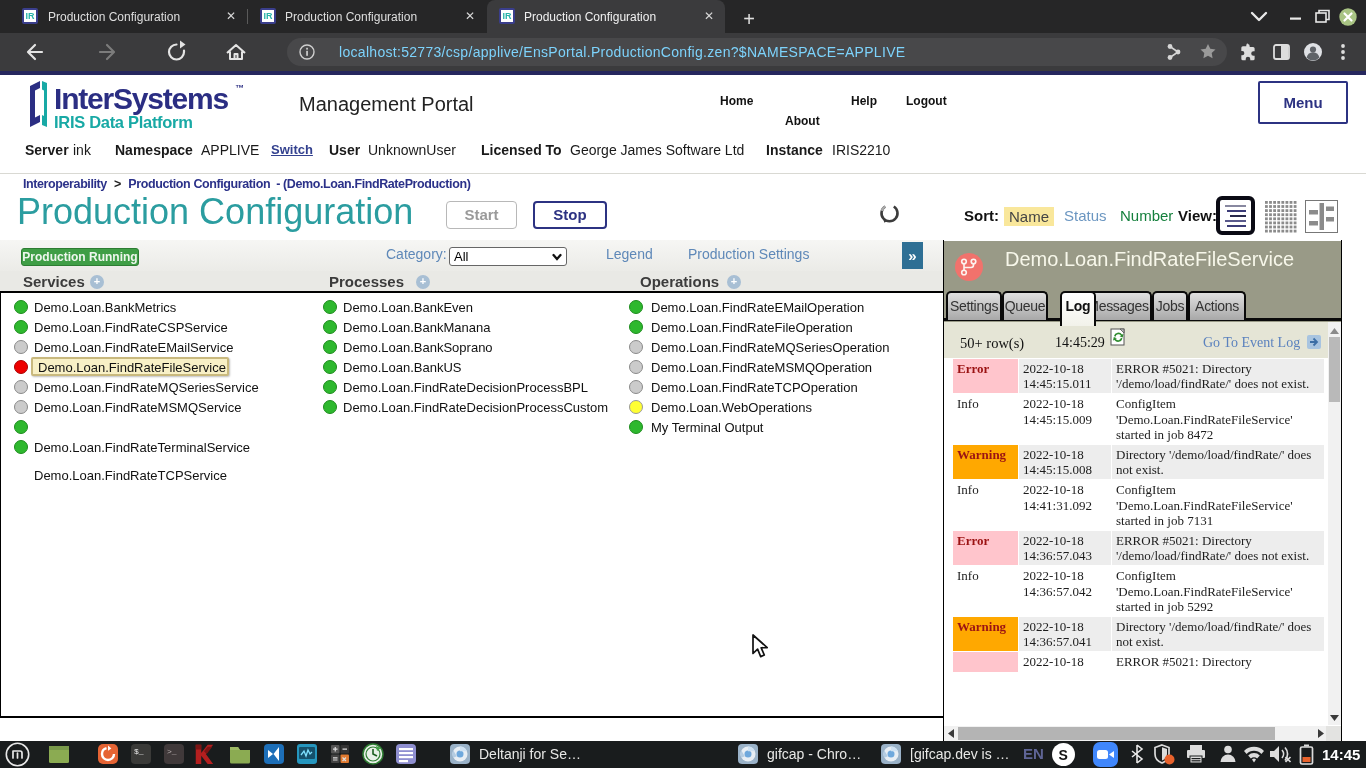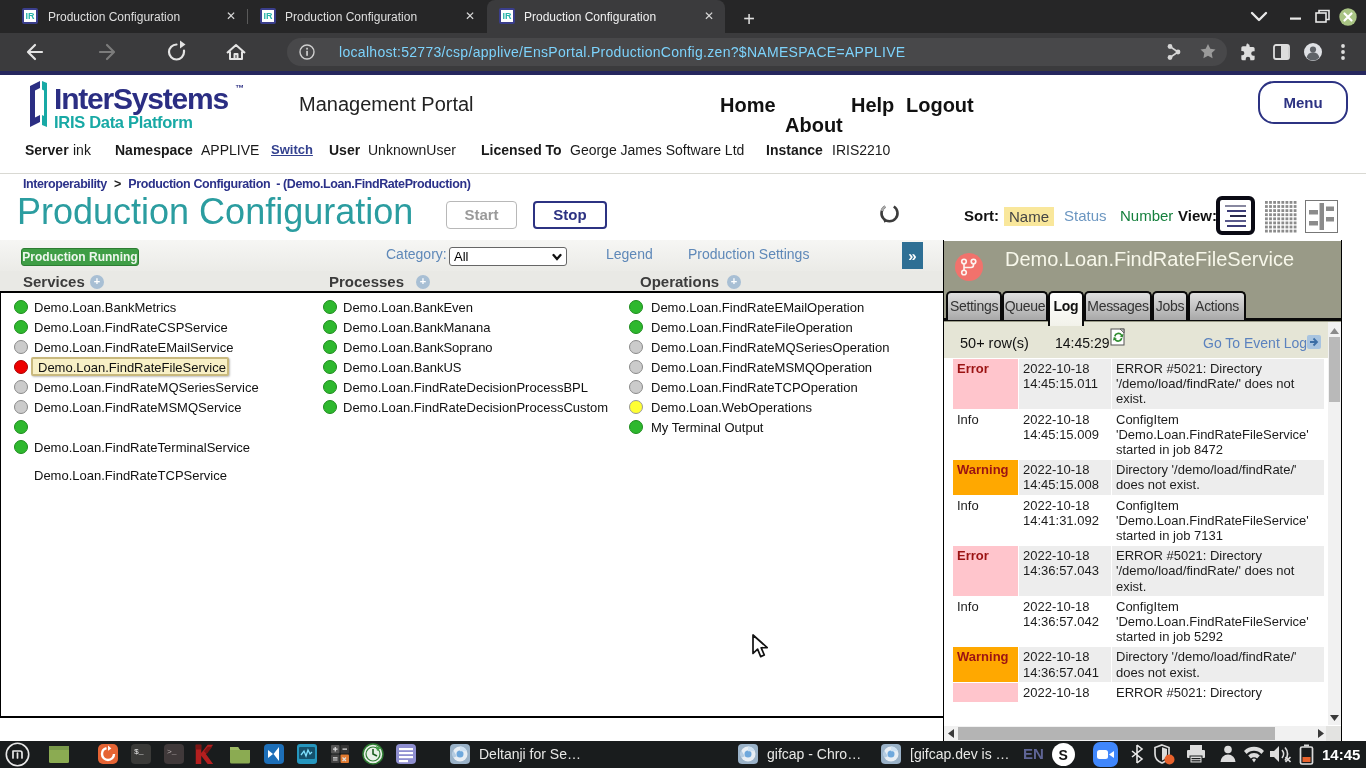"Home" .navlink { font-size: 20px -> 12px }
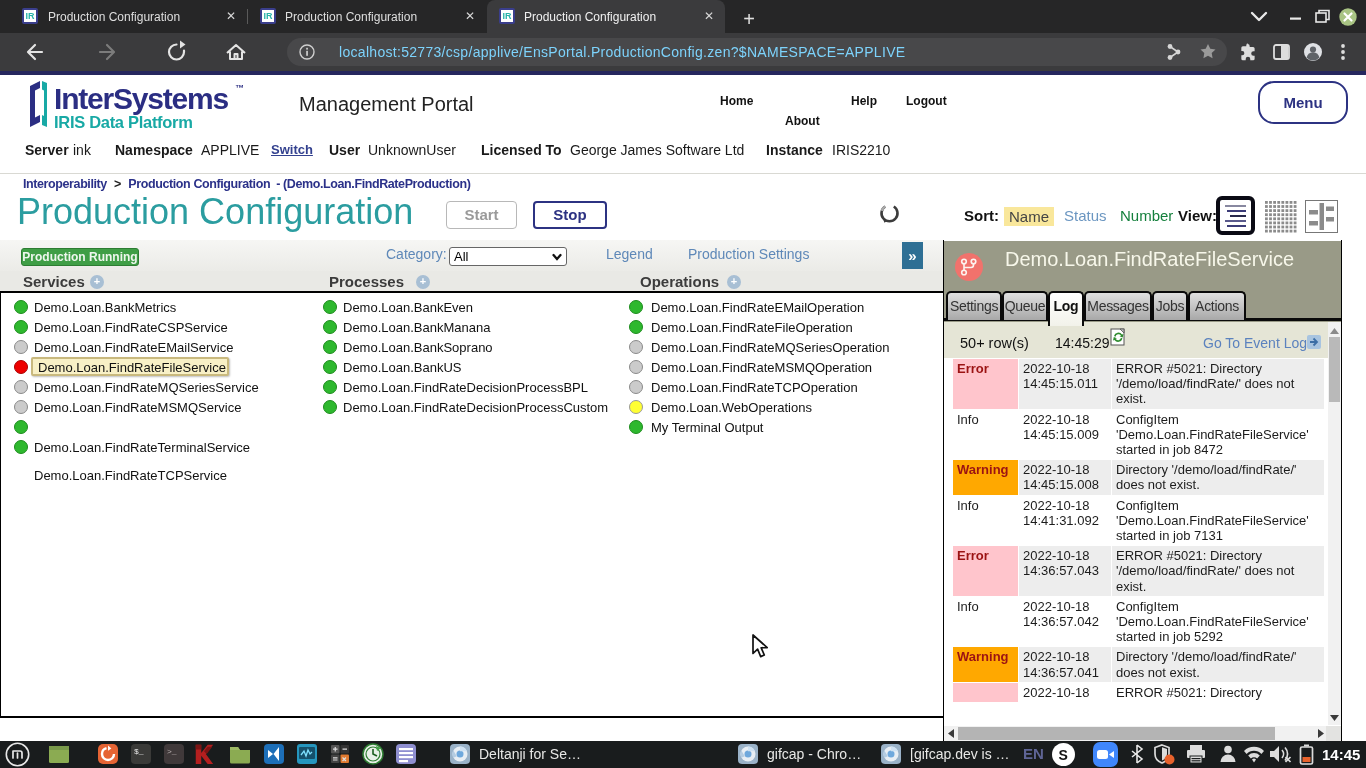"Menu" #menubtn { border-radius: 16px -> 2px }
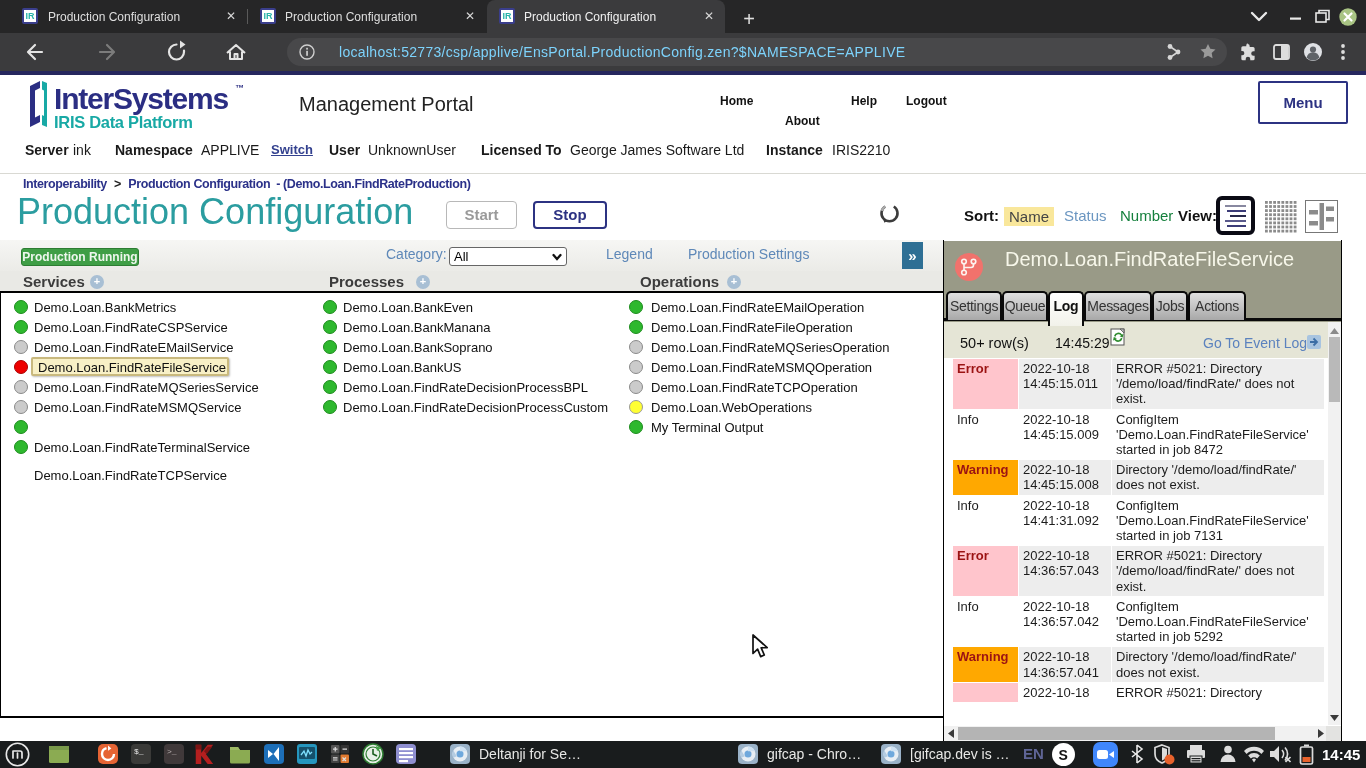"Log" div.ptab { left: 104px -> 116px }
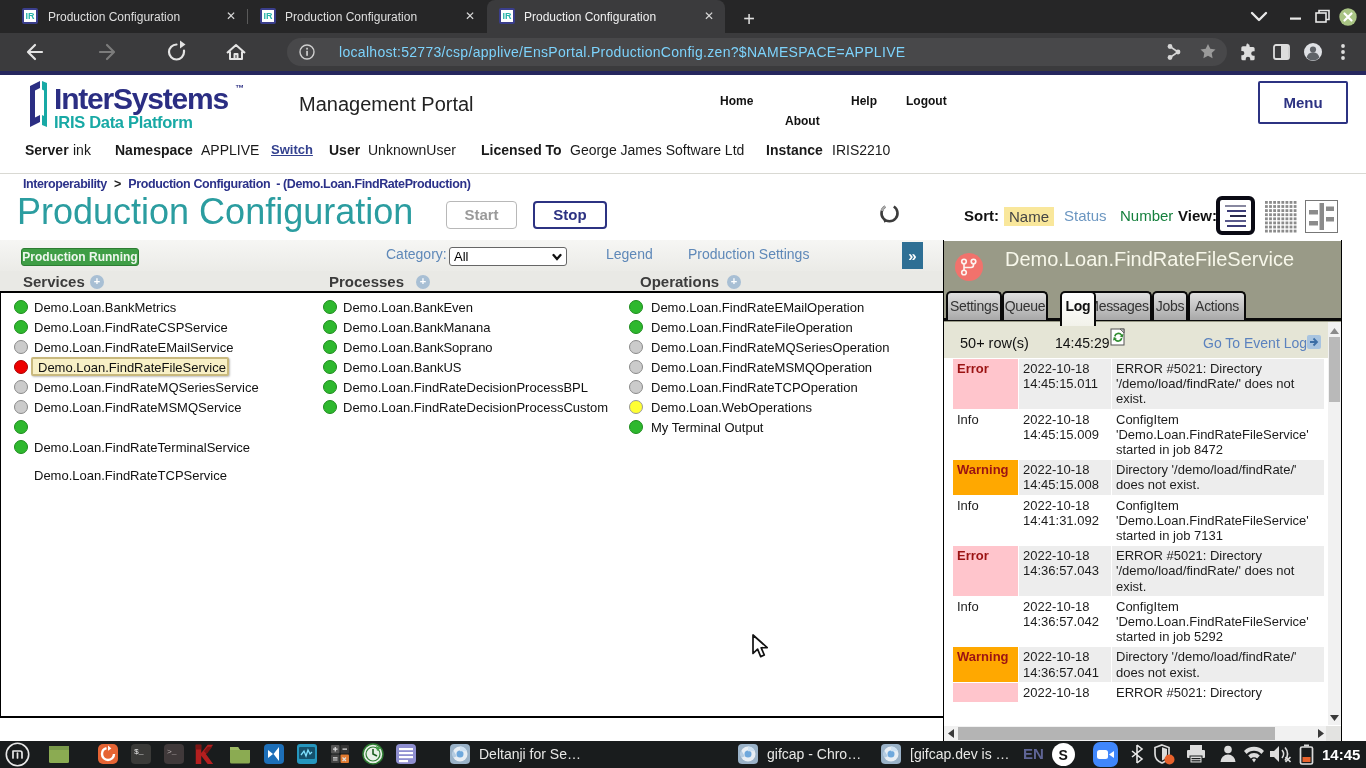"50+ row(s)" #pcontent { font-family: none -> Liberation Serif, serif }
